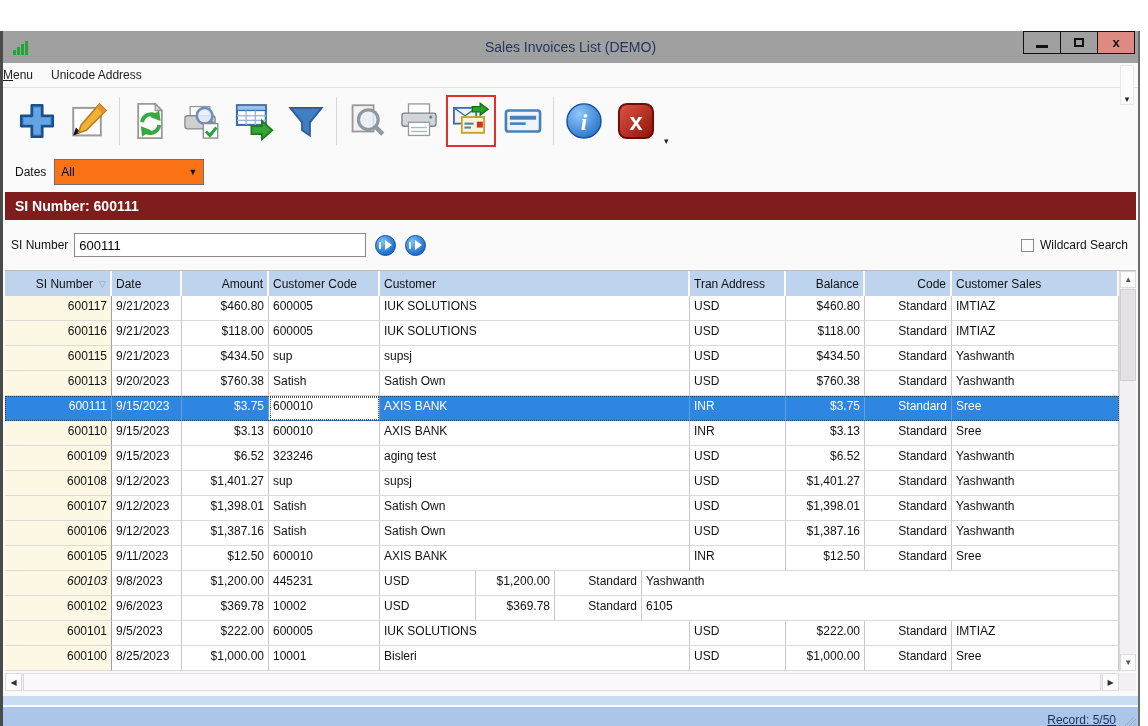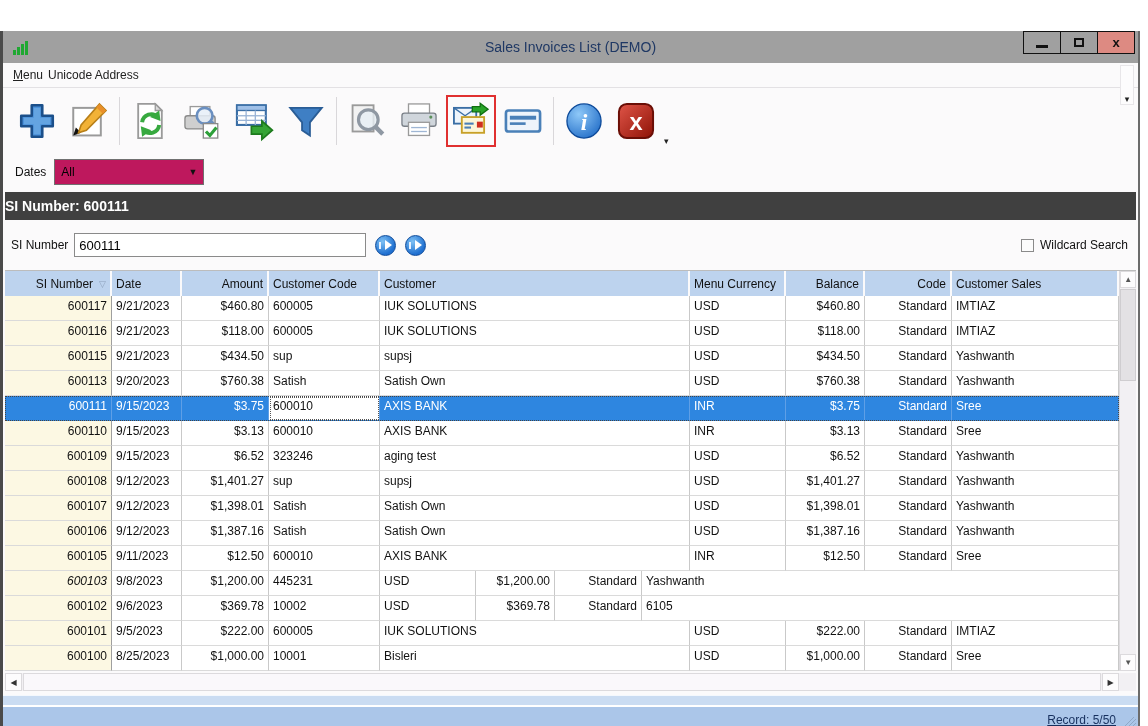"Menu" .menubar { gap: 5px -> 18px; padding-left: 10px -> none }
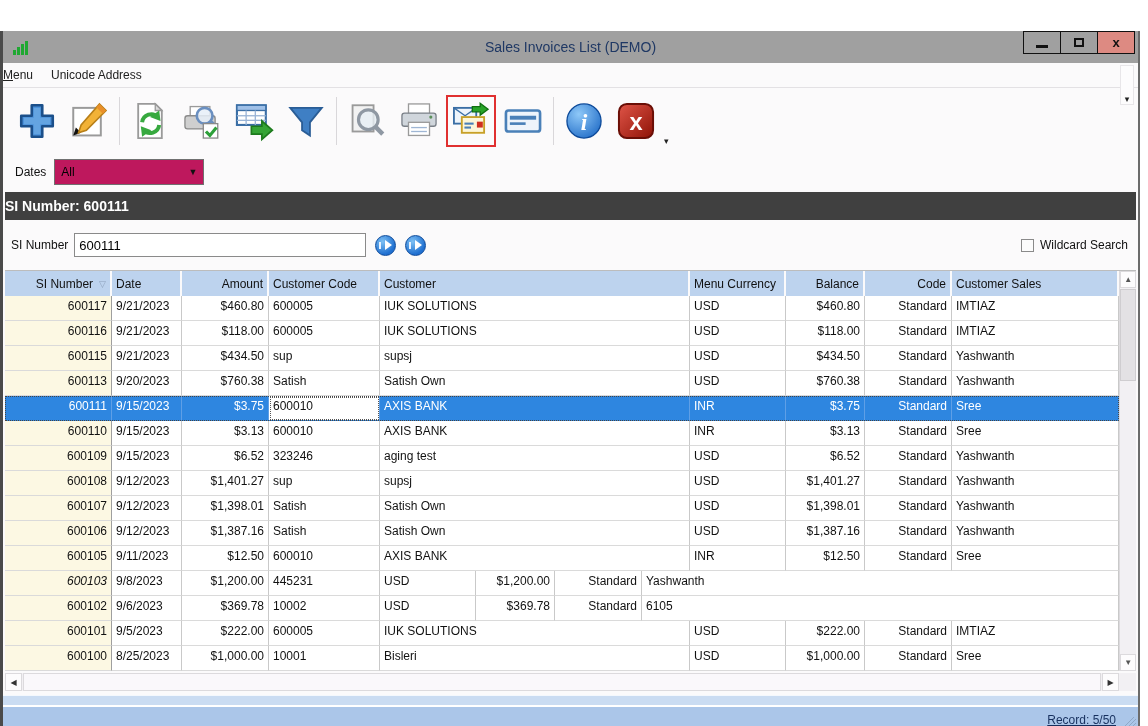"All" .combo { background: #be185d -> #f97316 }
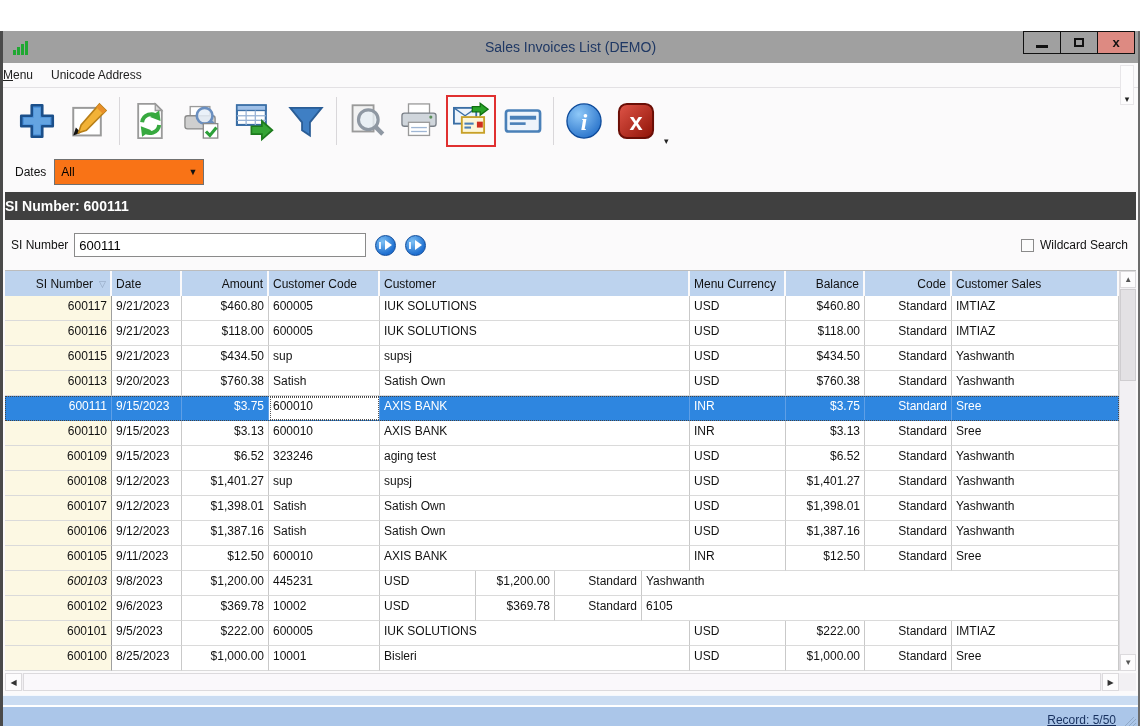"SI Number: 600111" .banner { background: #404040 -> #7f1d1d; padding-left: none -> 10px }
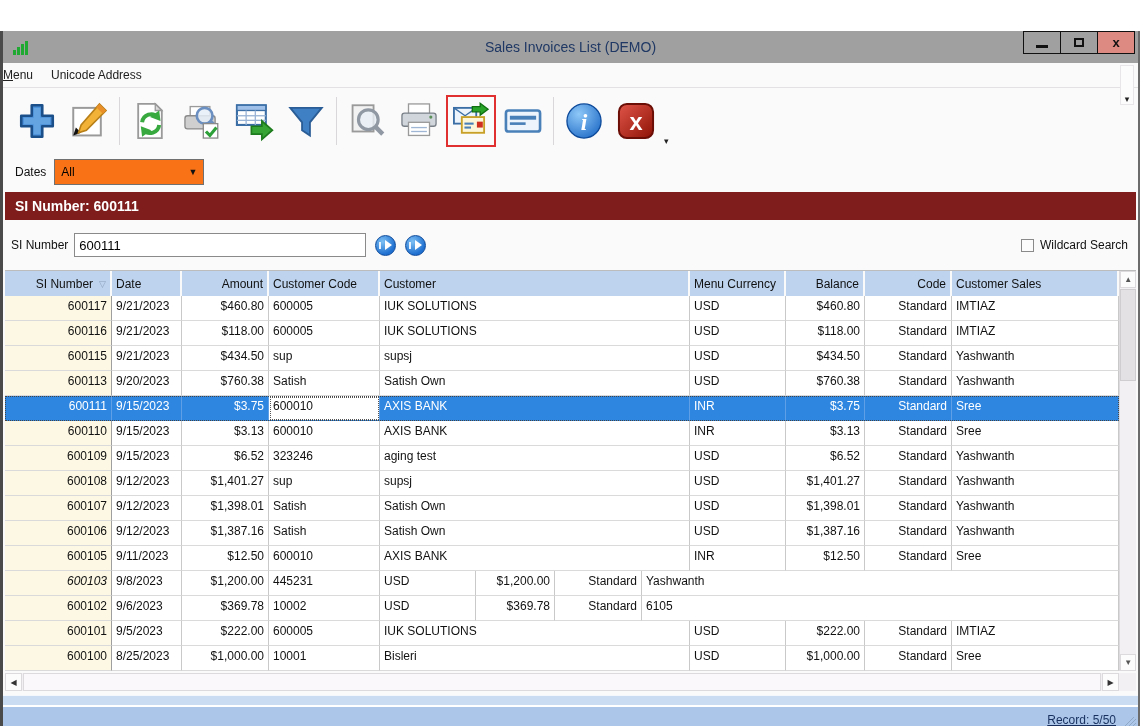"Menu Currency" span { text: Menu Currency -> Tran Address }
